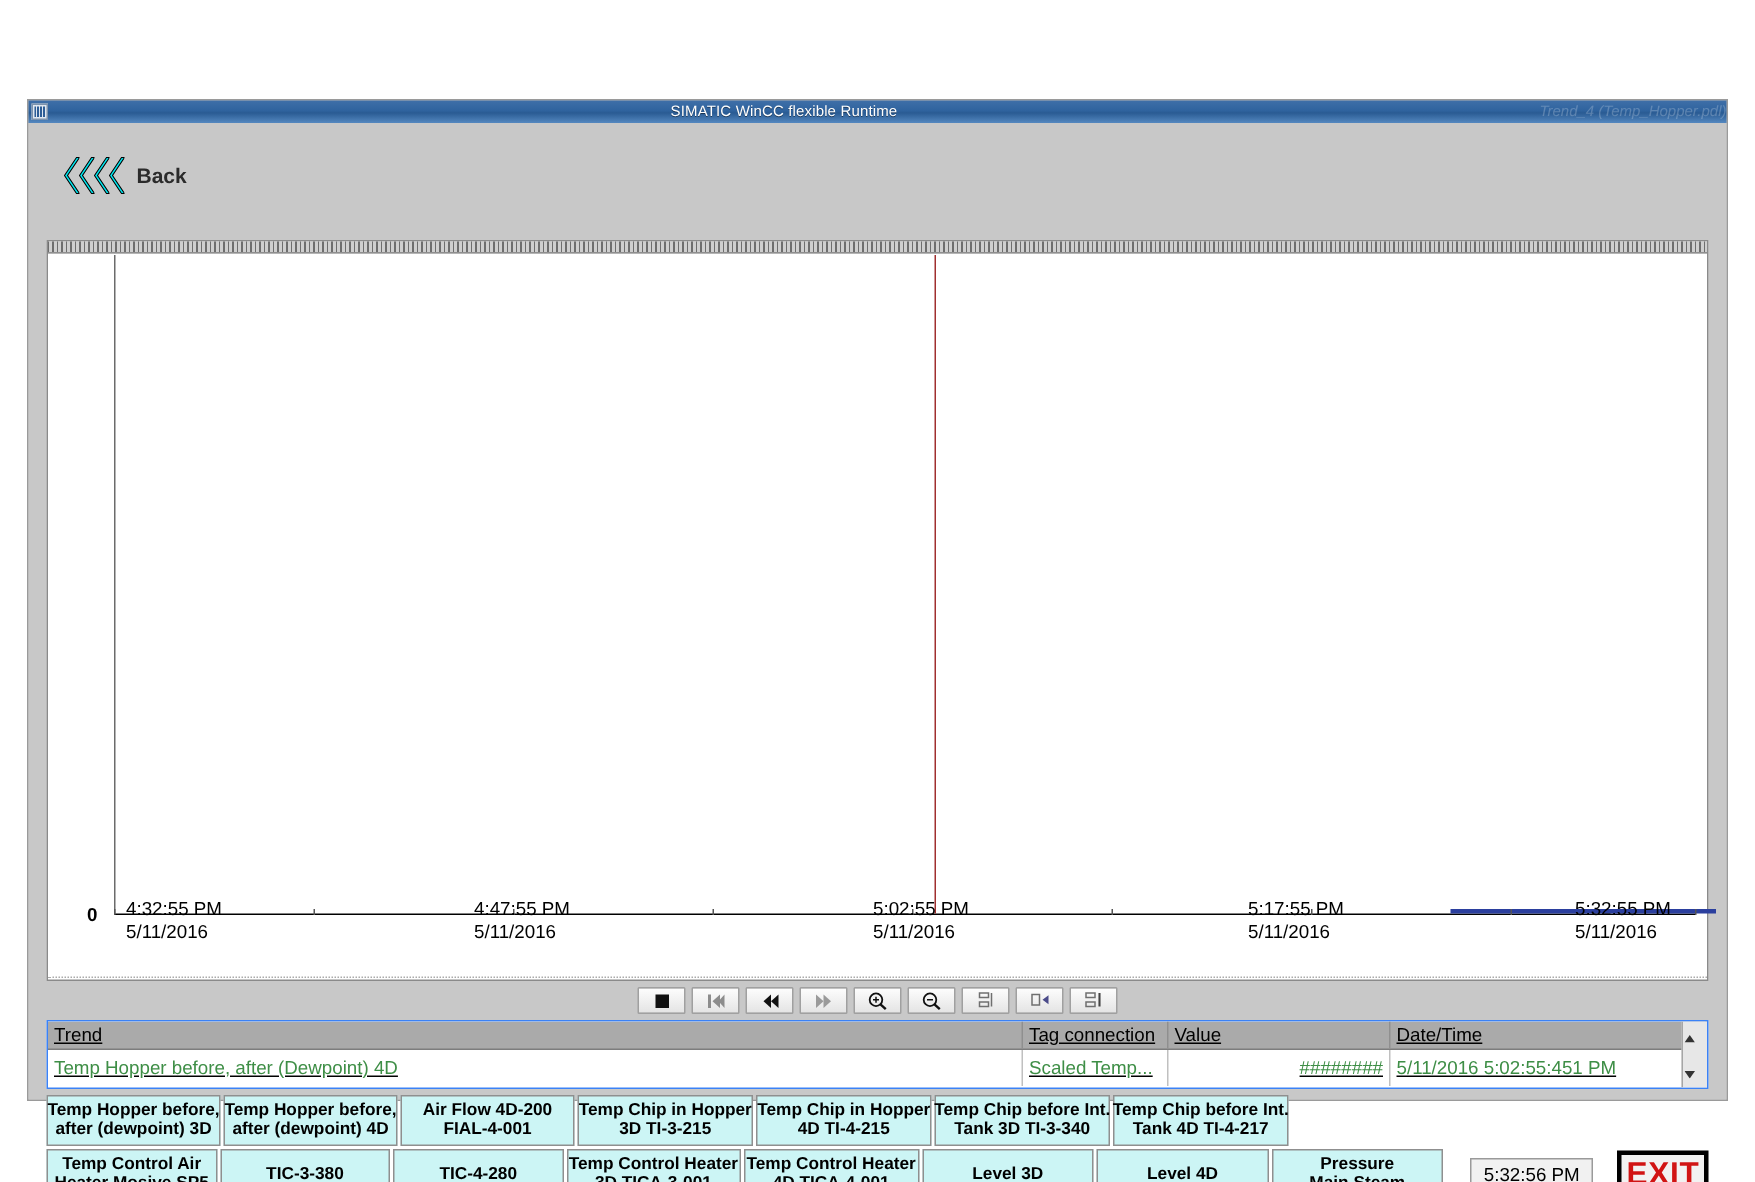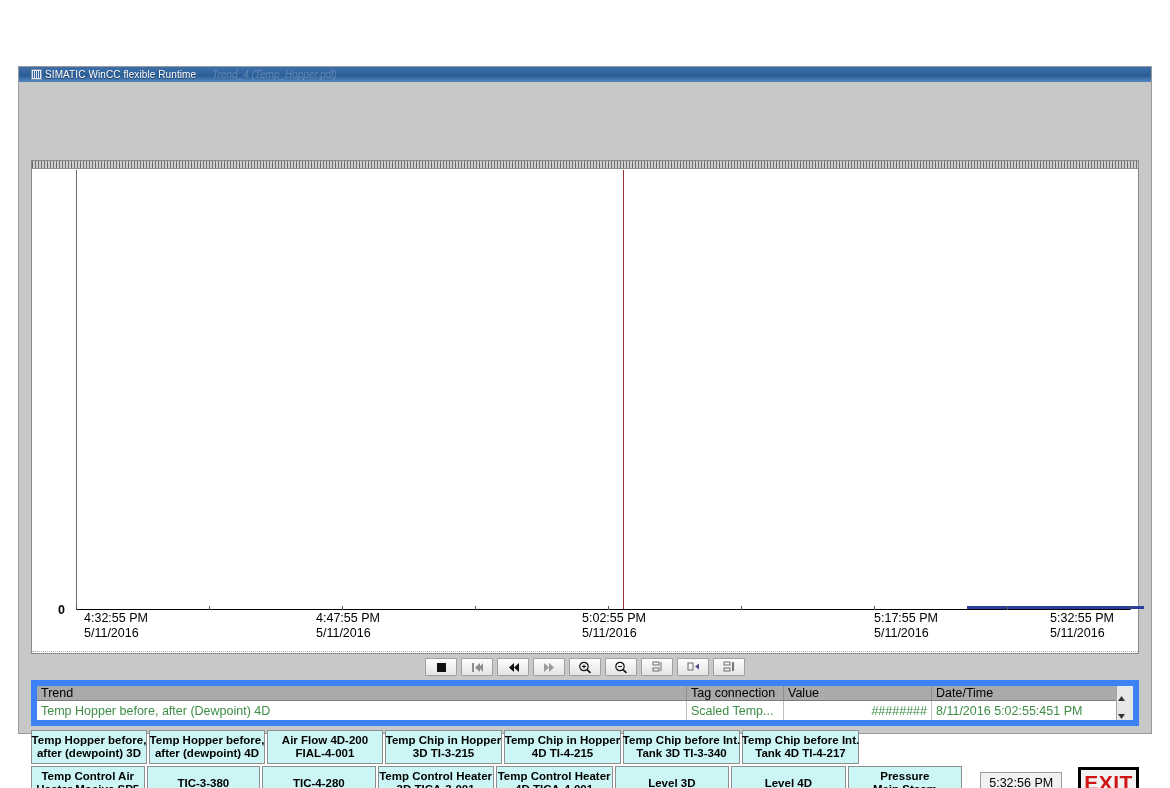"SIMATIC WinCC flexible Runtime" #titlebar { justify-content: none -> space-between; padding-left: 12px -> 2px }
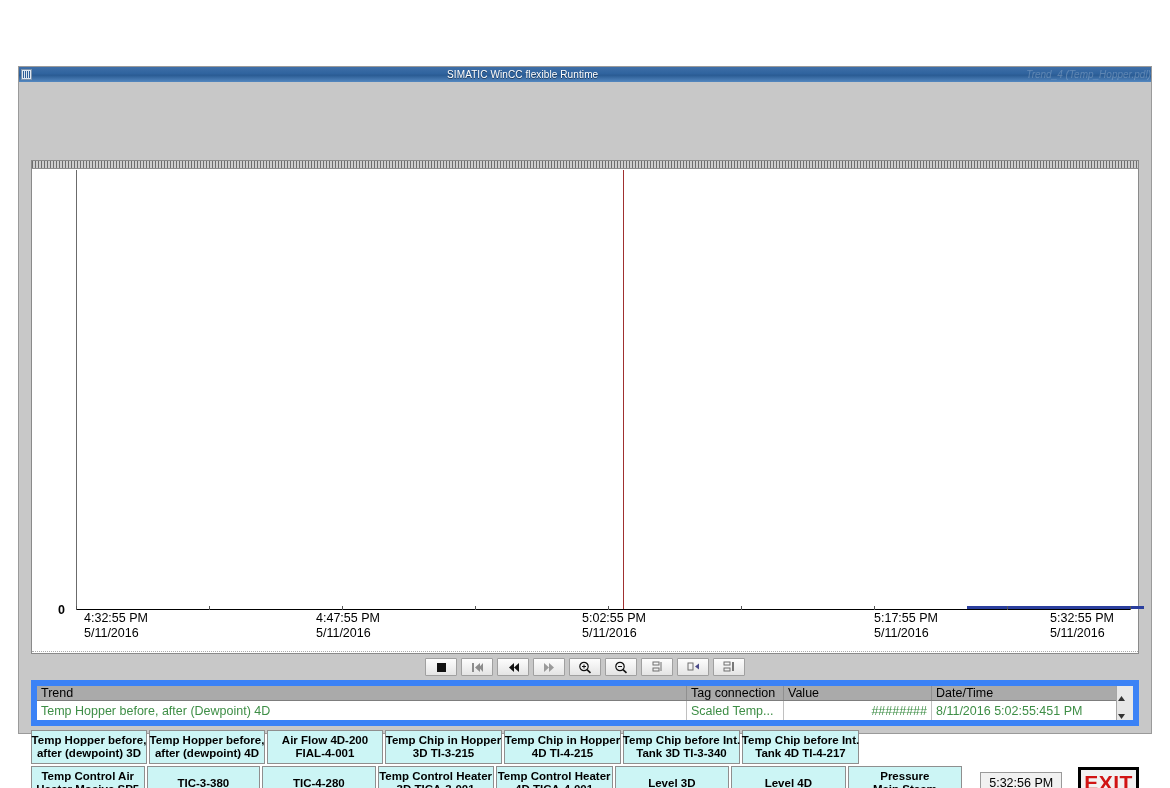"Back" div { html: none -> <div> <div> <div> <span> <svg> <path></path> </svg> </span> <span> <svg> <path></path> </svg> </span> <span> <svg> <path></path> </svg> </span> <span> <svg> <path></path> </svg> </span> </div> <div>Back</div> </div> </div> }
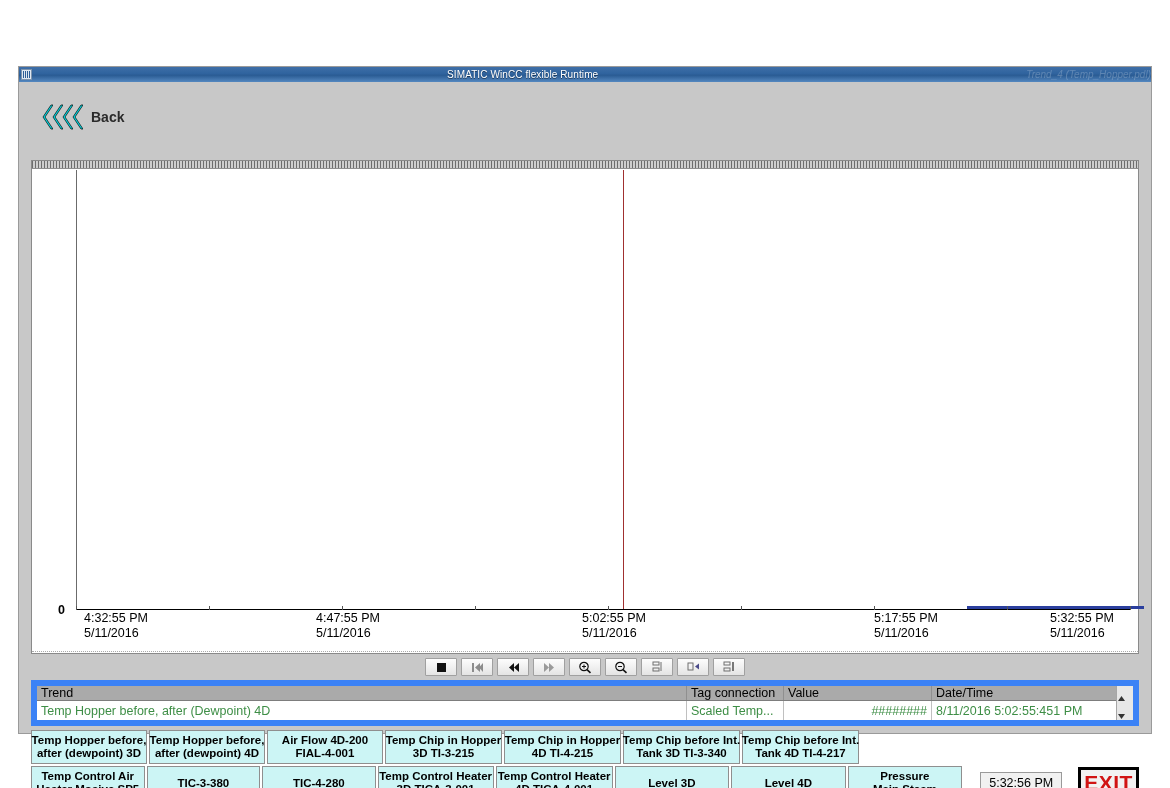"4:32:55 PM" #x-labels { bottom: 8px -> 20px }
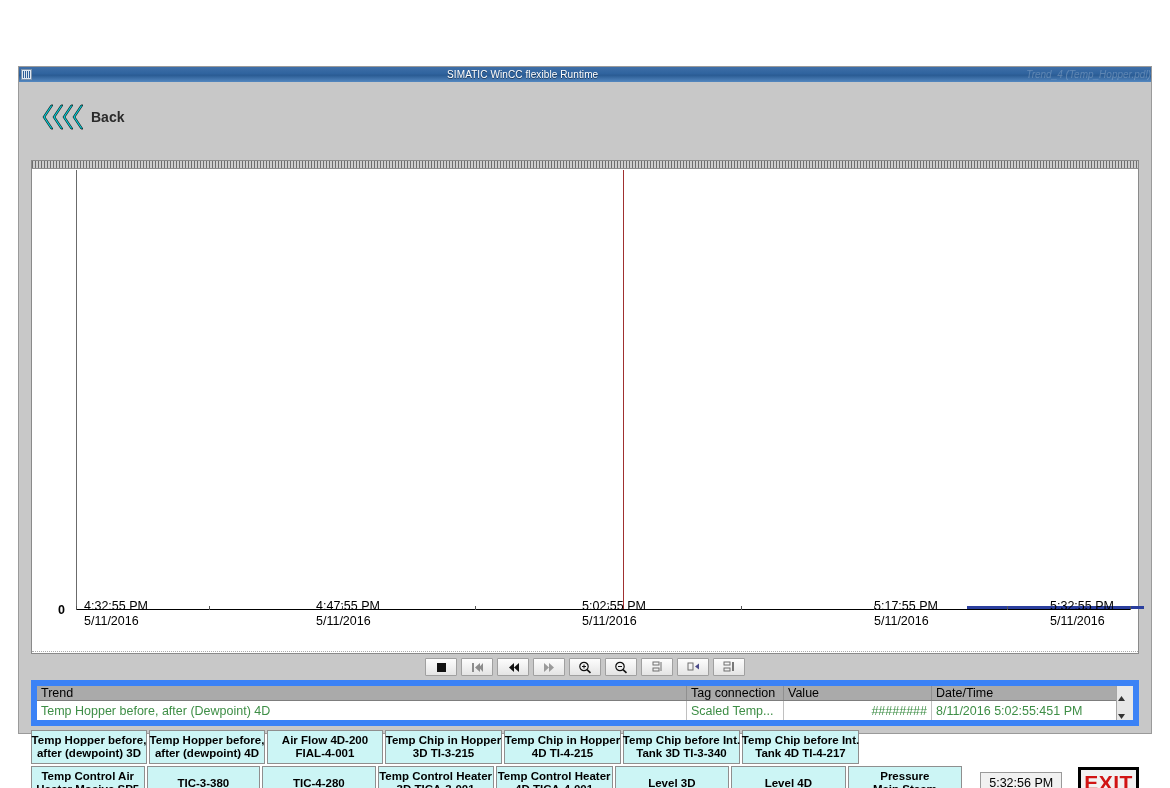"5:17:55 PM" div.xl { margin-left: 42px -> none }
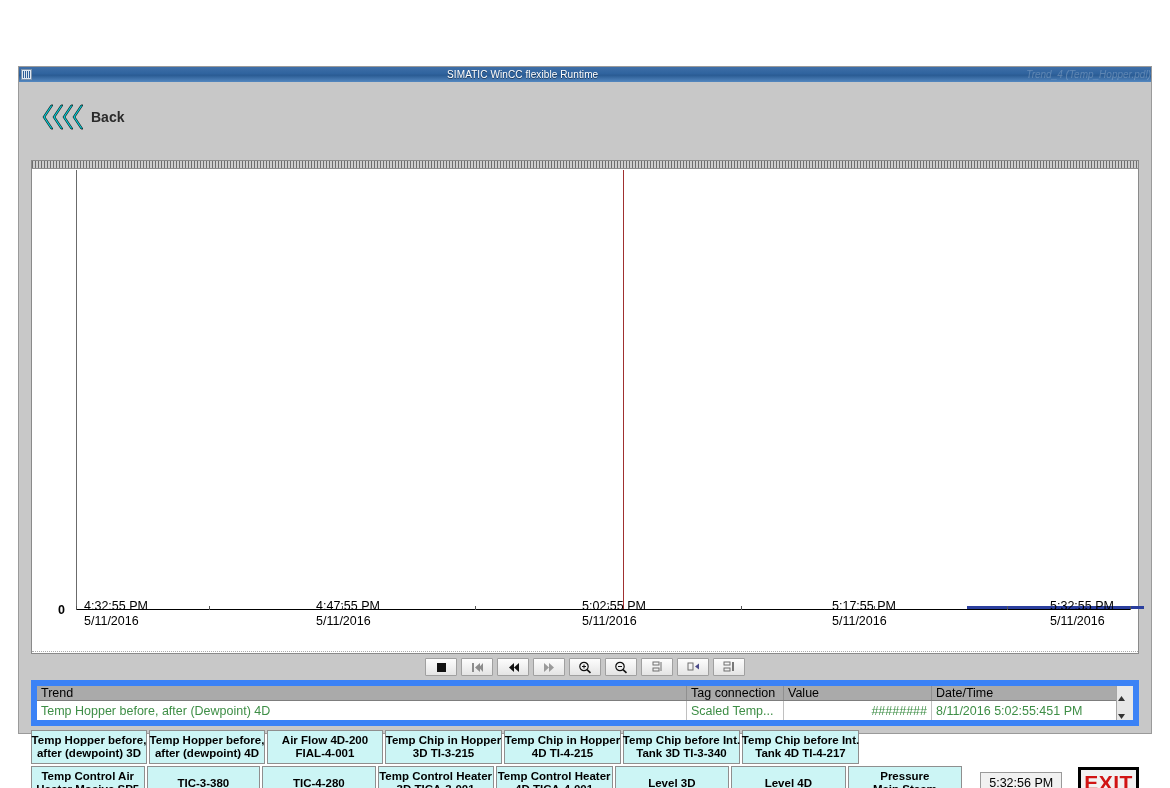"Trend" #legend-table { border: 6px solid #3b82f6 -> 1px solid #3b82f6; text-decoration: none -> underline }
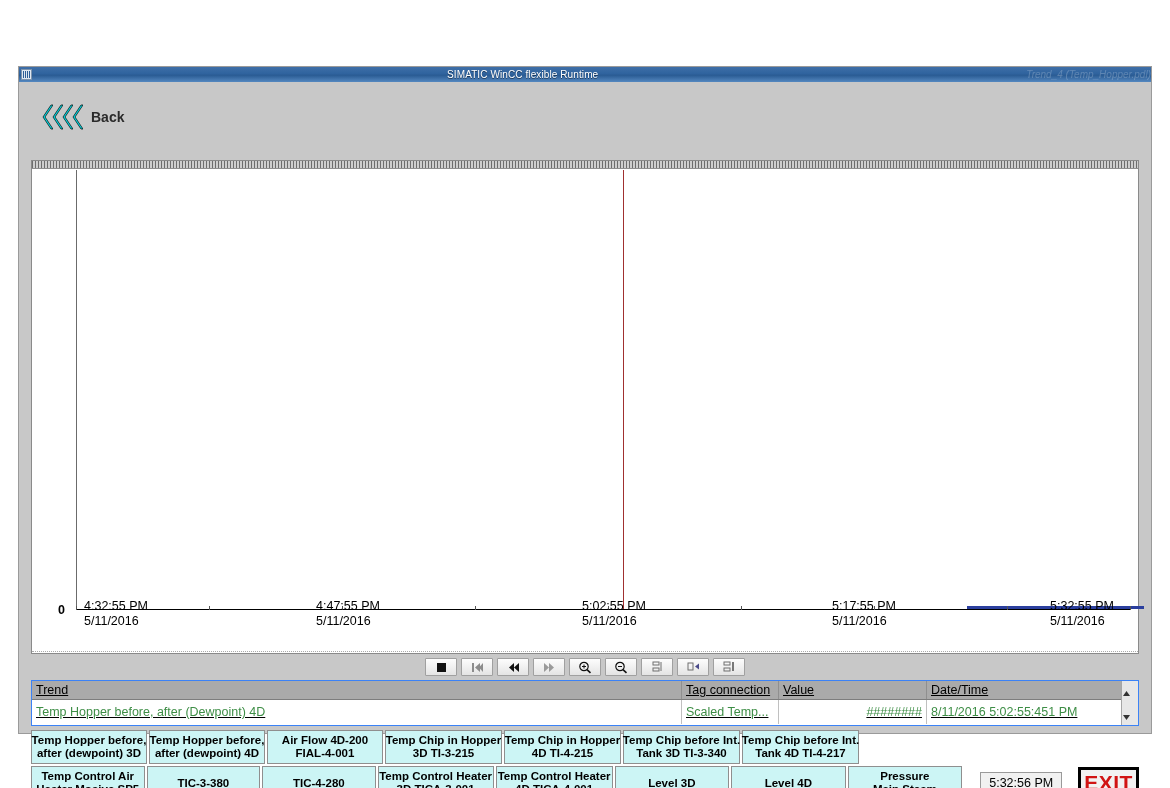"8/11/2016 5:02:55:451 PM" div.c { text: 8/11/2016 -> 5/11/2016 }
